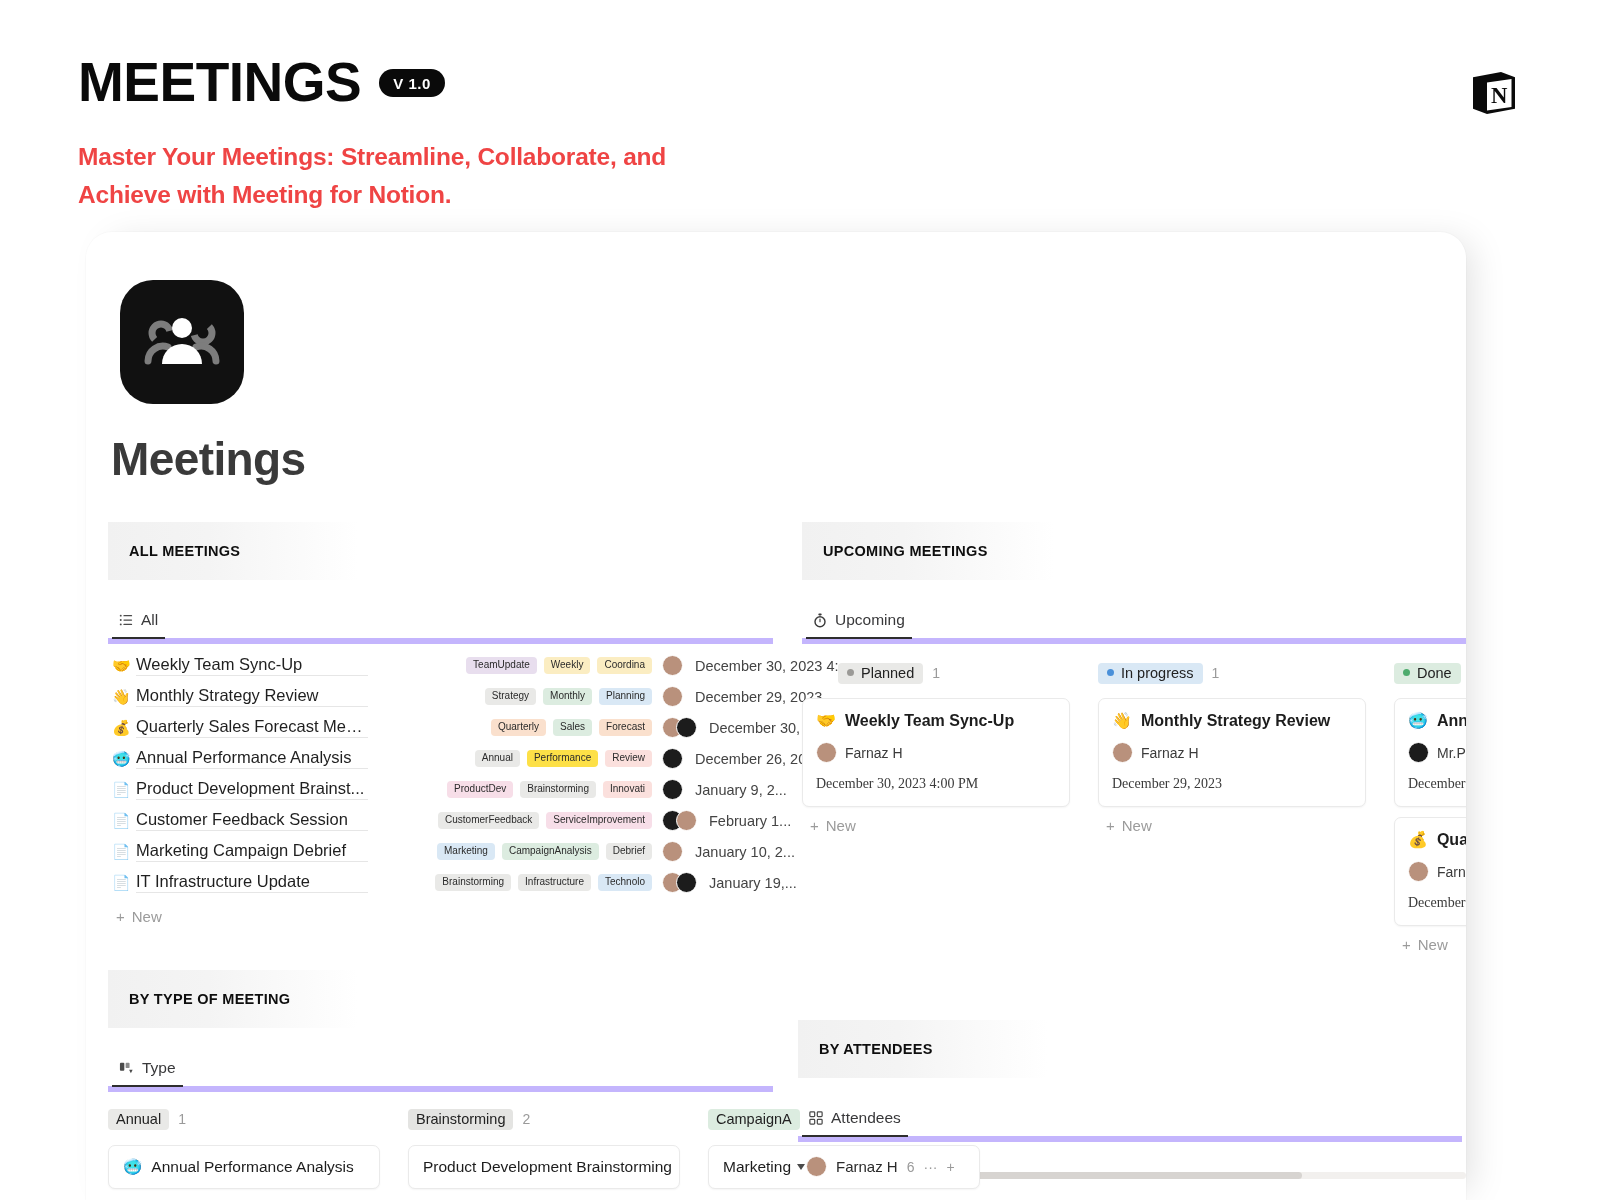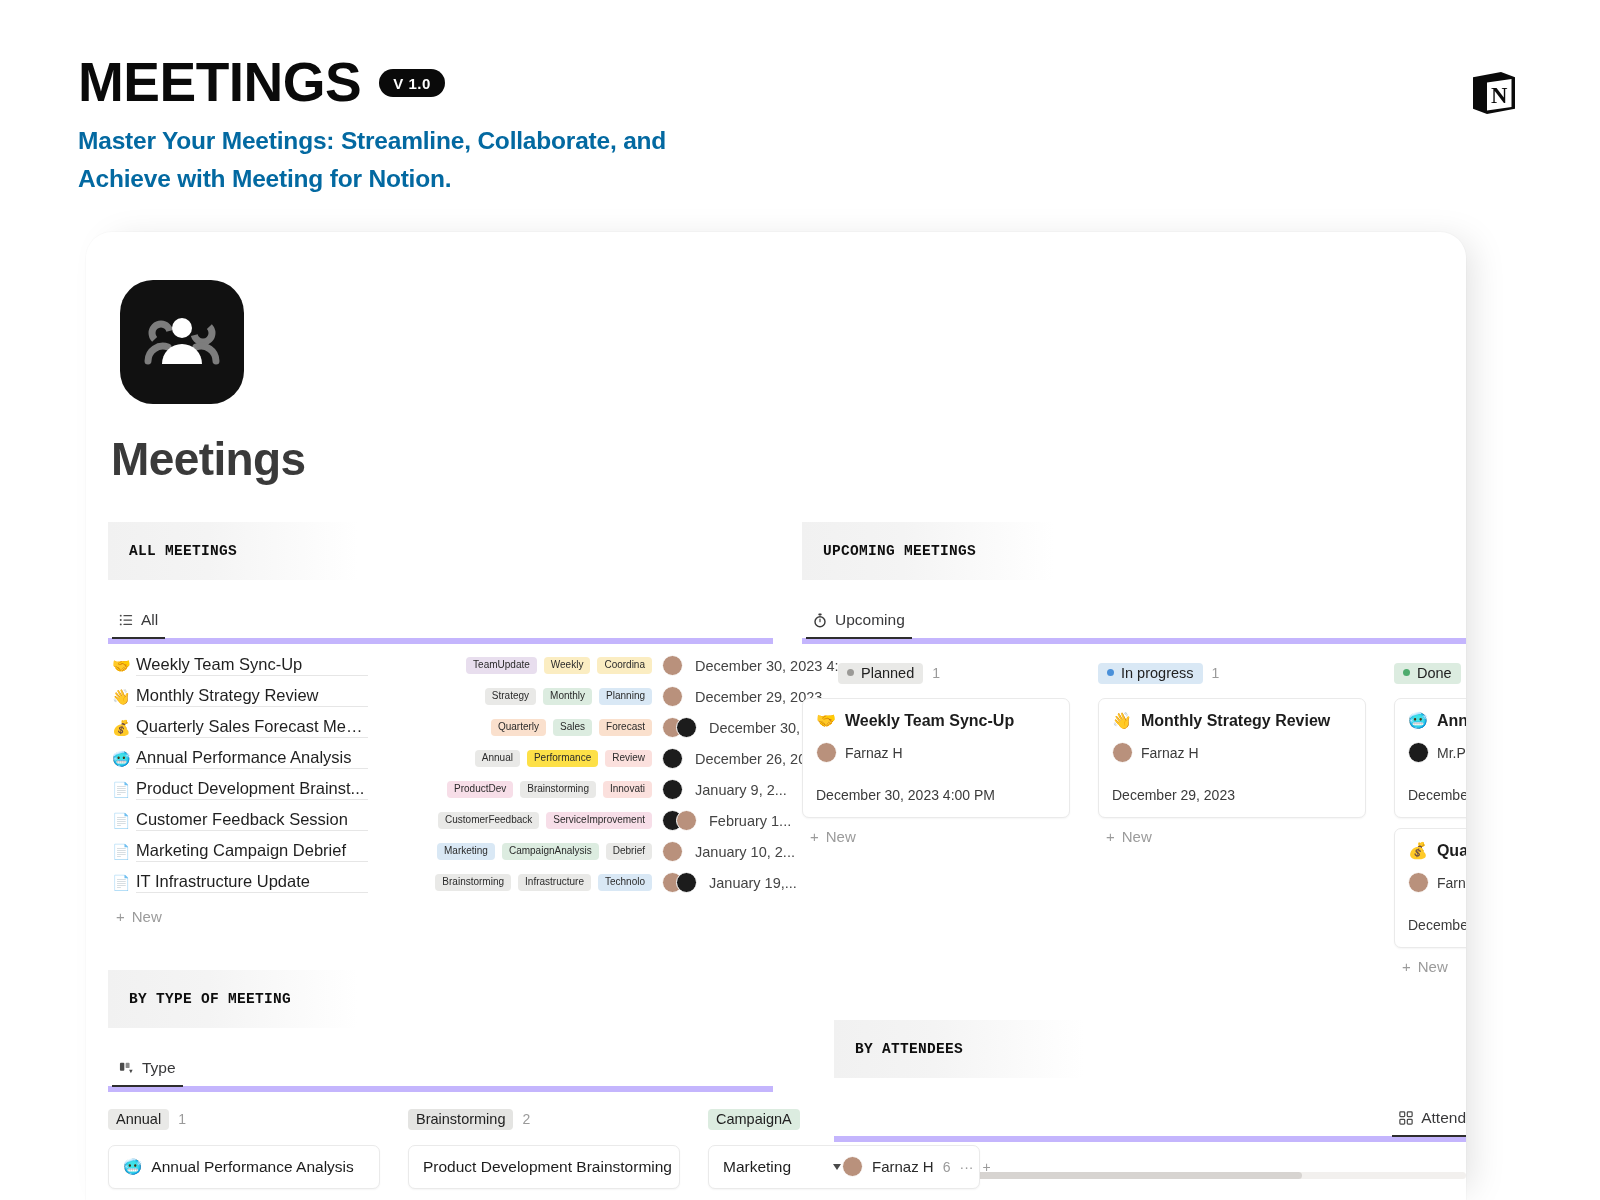"Master Your Meetings: Streamline," .hero-sub { color: #0369a1 -> #ef4444; margin-top: 12px -> 28px }
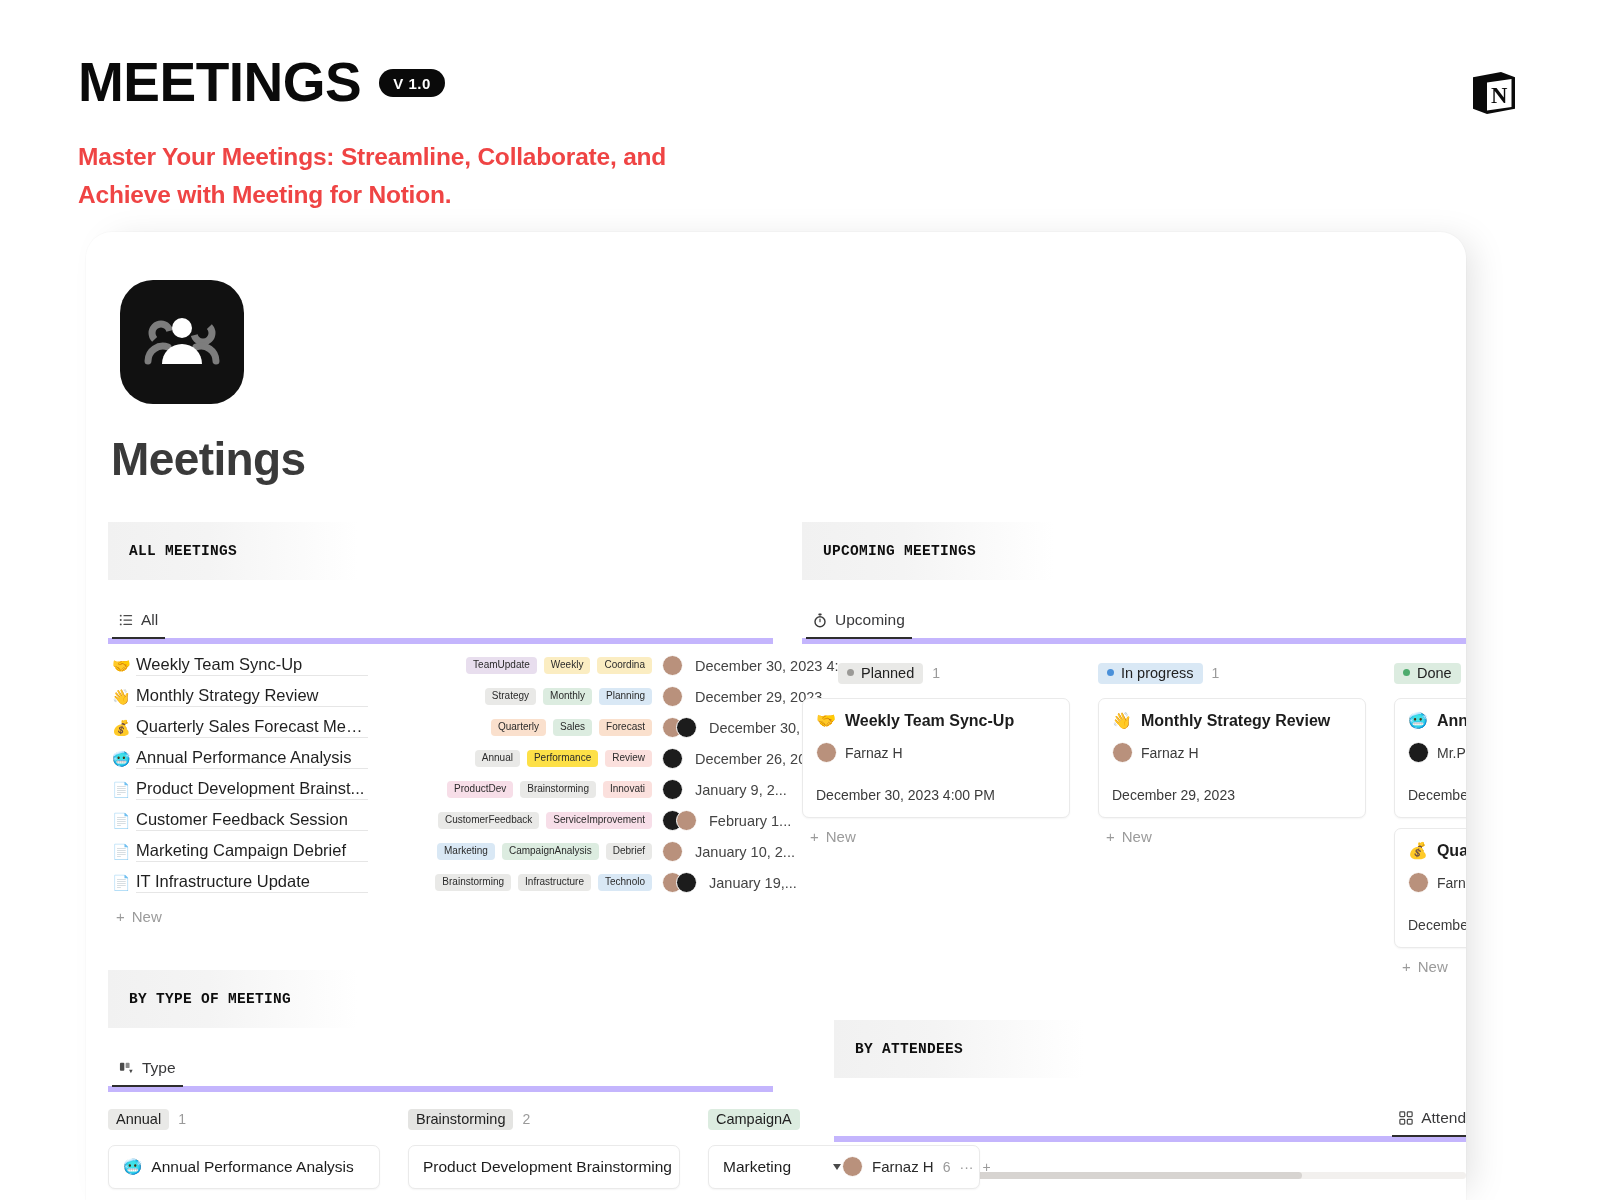"ALL MEETINGS" .section-head-label { font-family: Liberation Mono, monospace -> none }
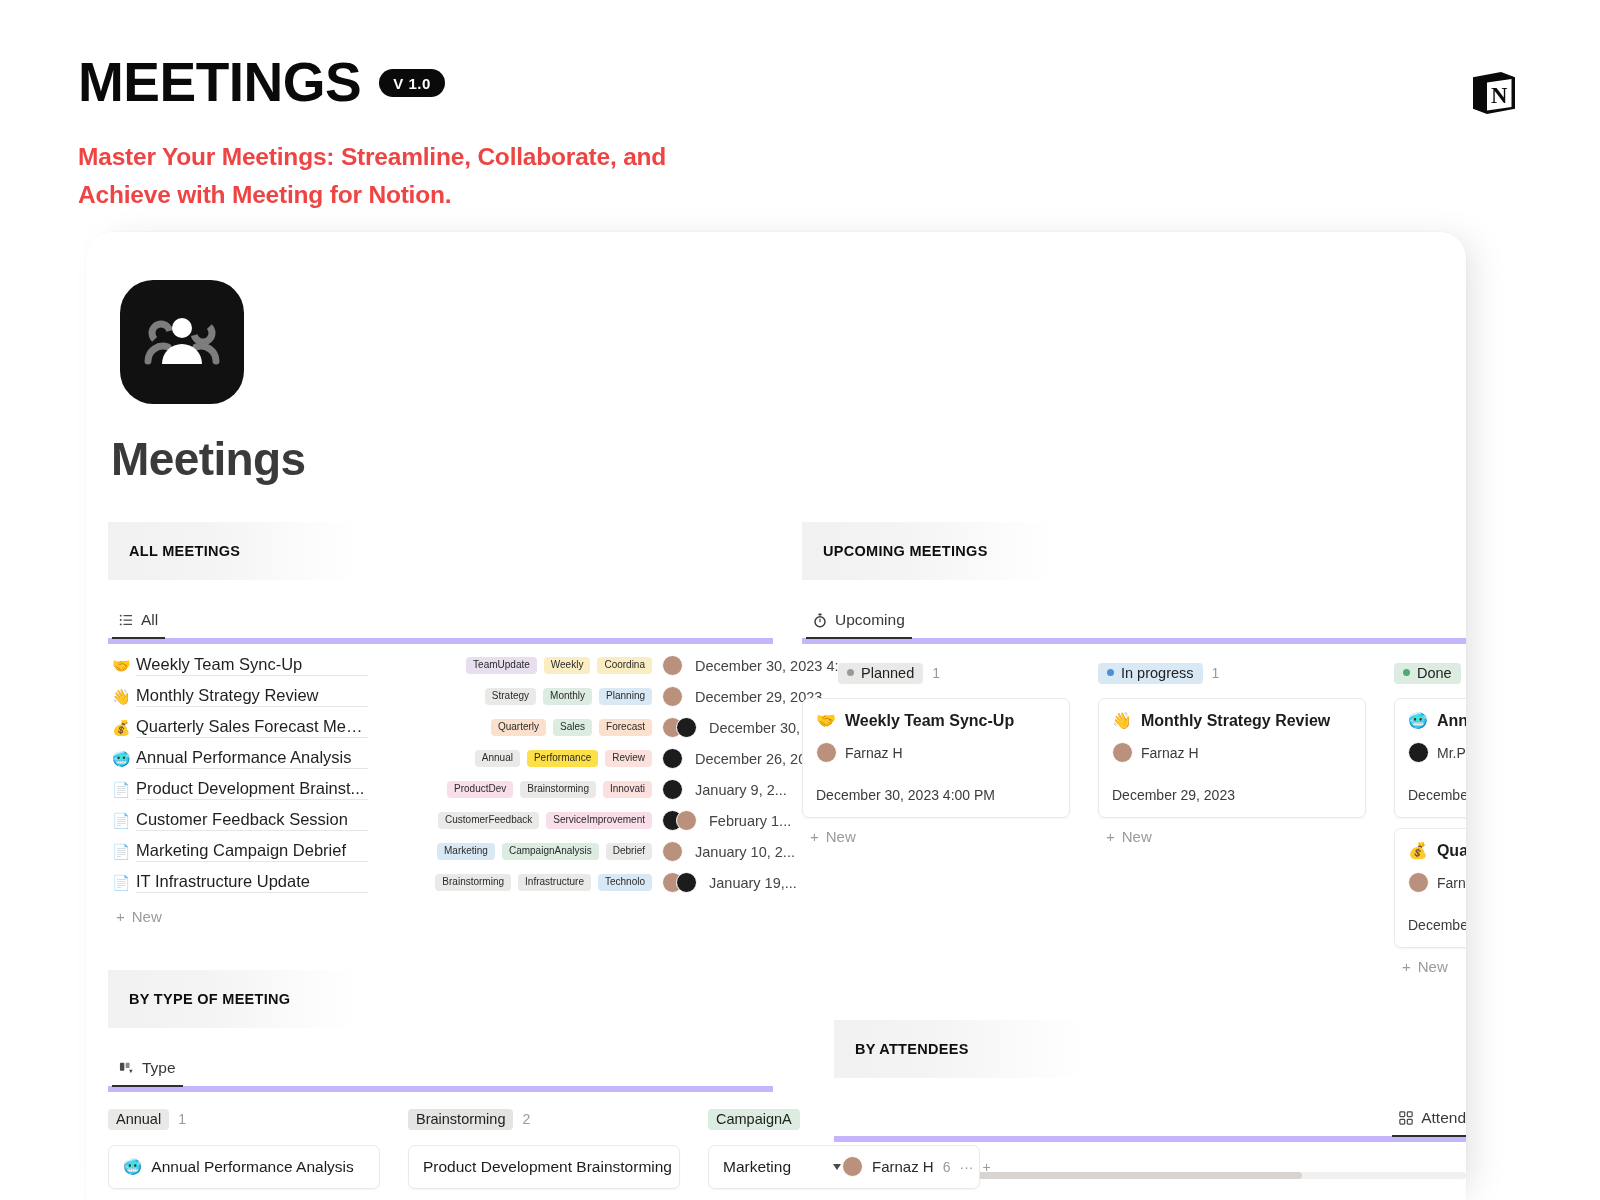"December 30, 2023 4:00 PM" .bcard-date { font-family: none -> Liberation Serif, serif; margin-top: 24px -> 13px }
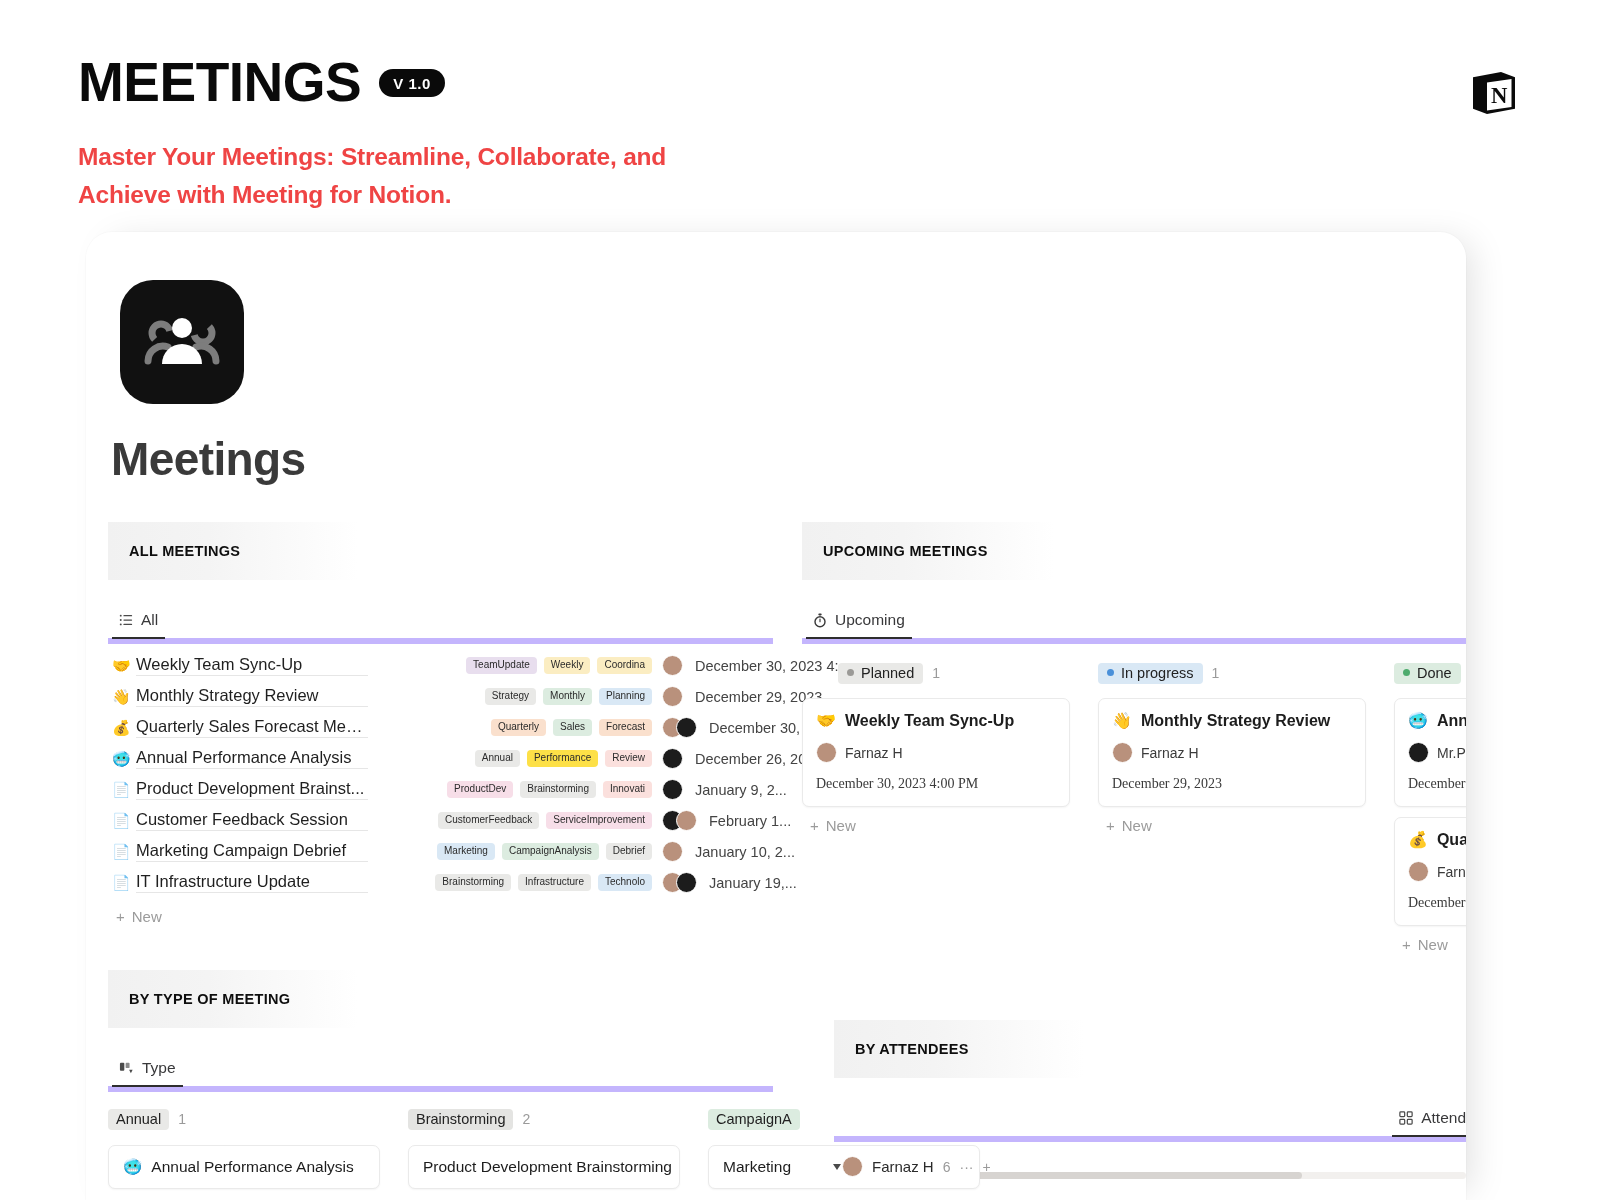"BY ATTENDEES" .col-right-b { left: 748px -> 712px; text-align: right -> none }
